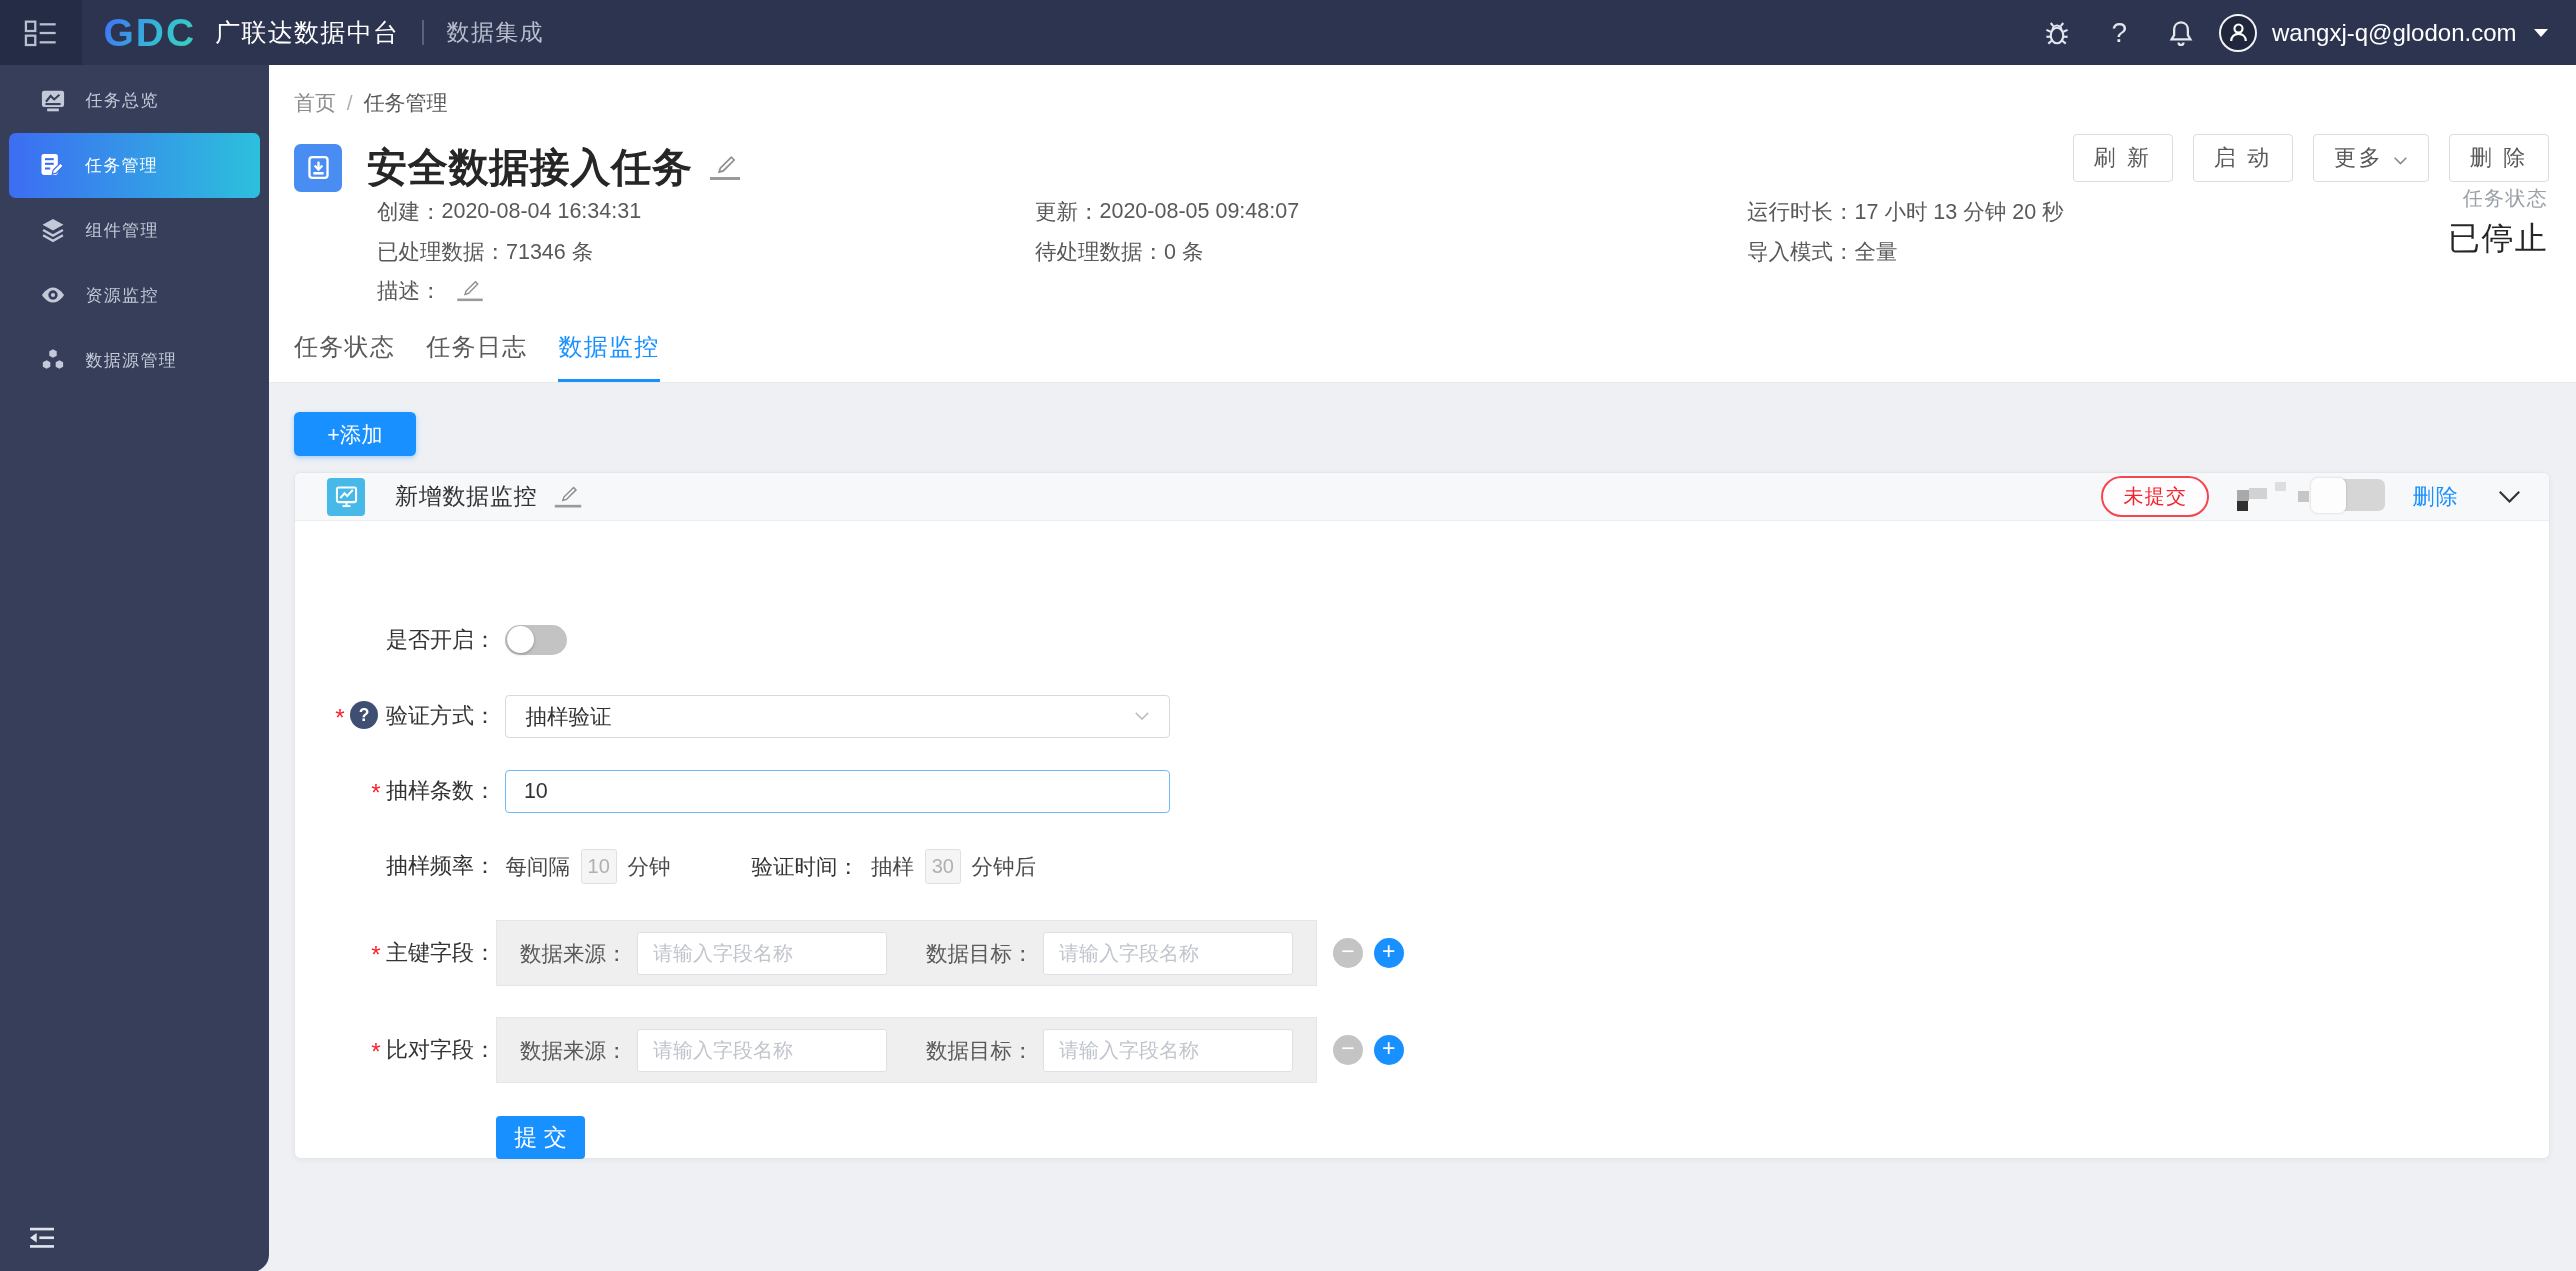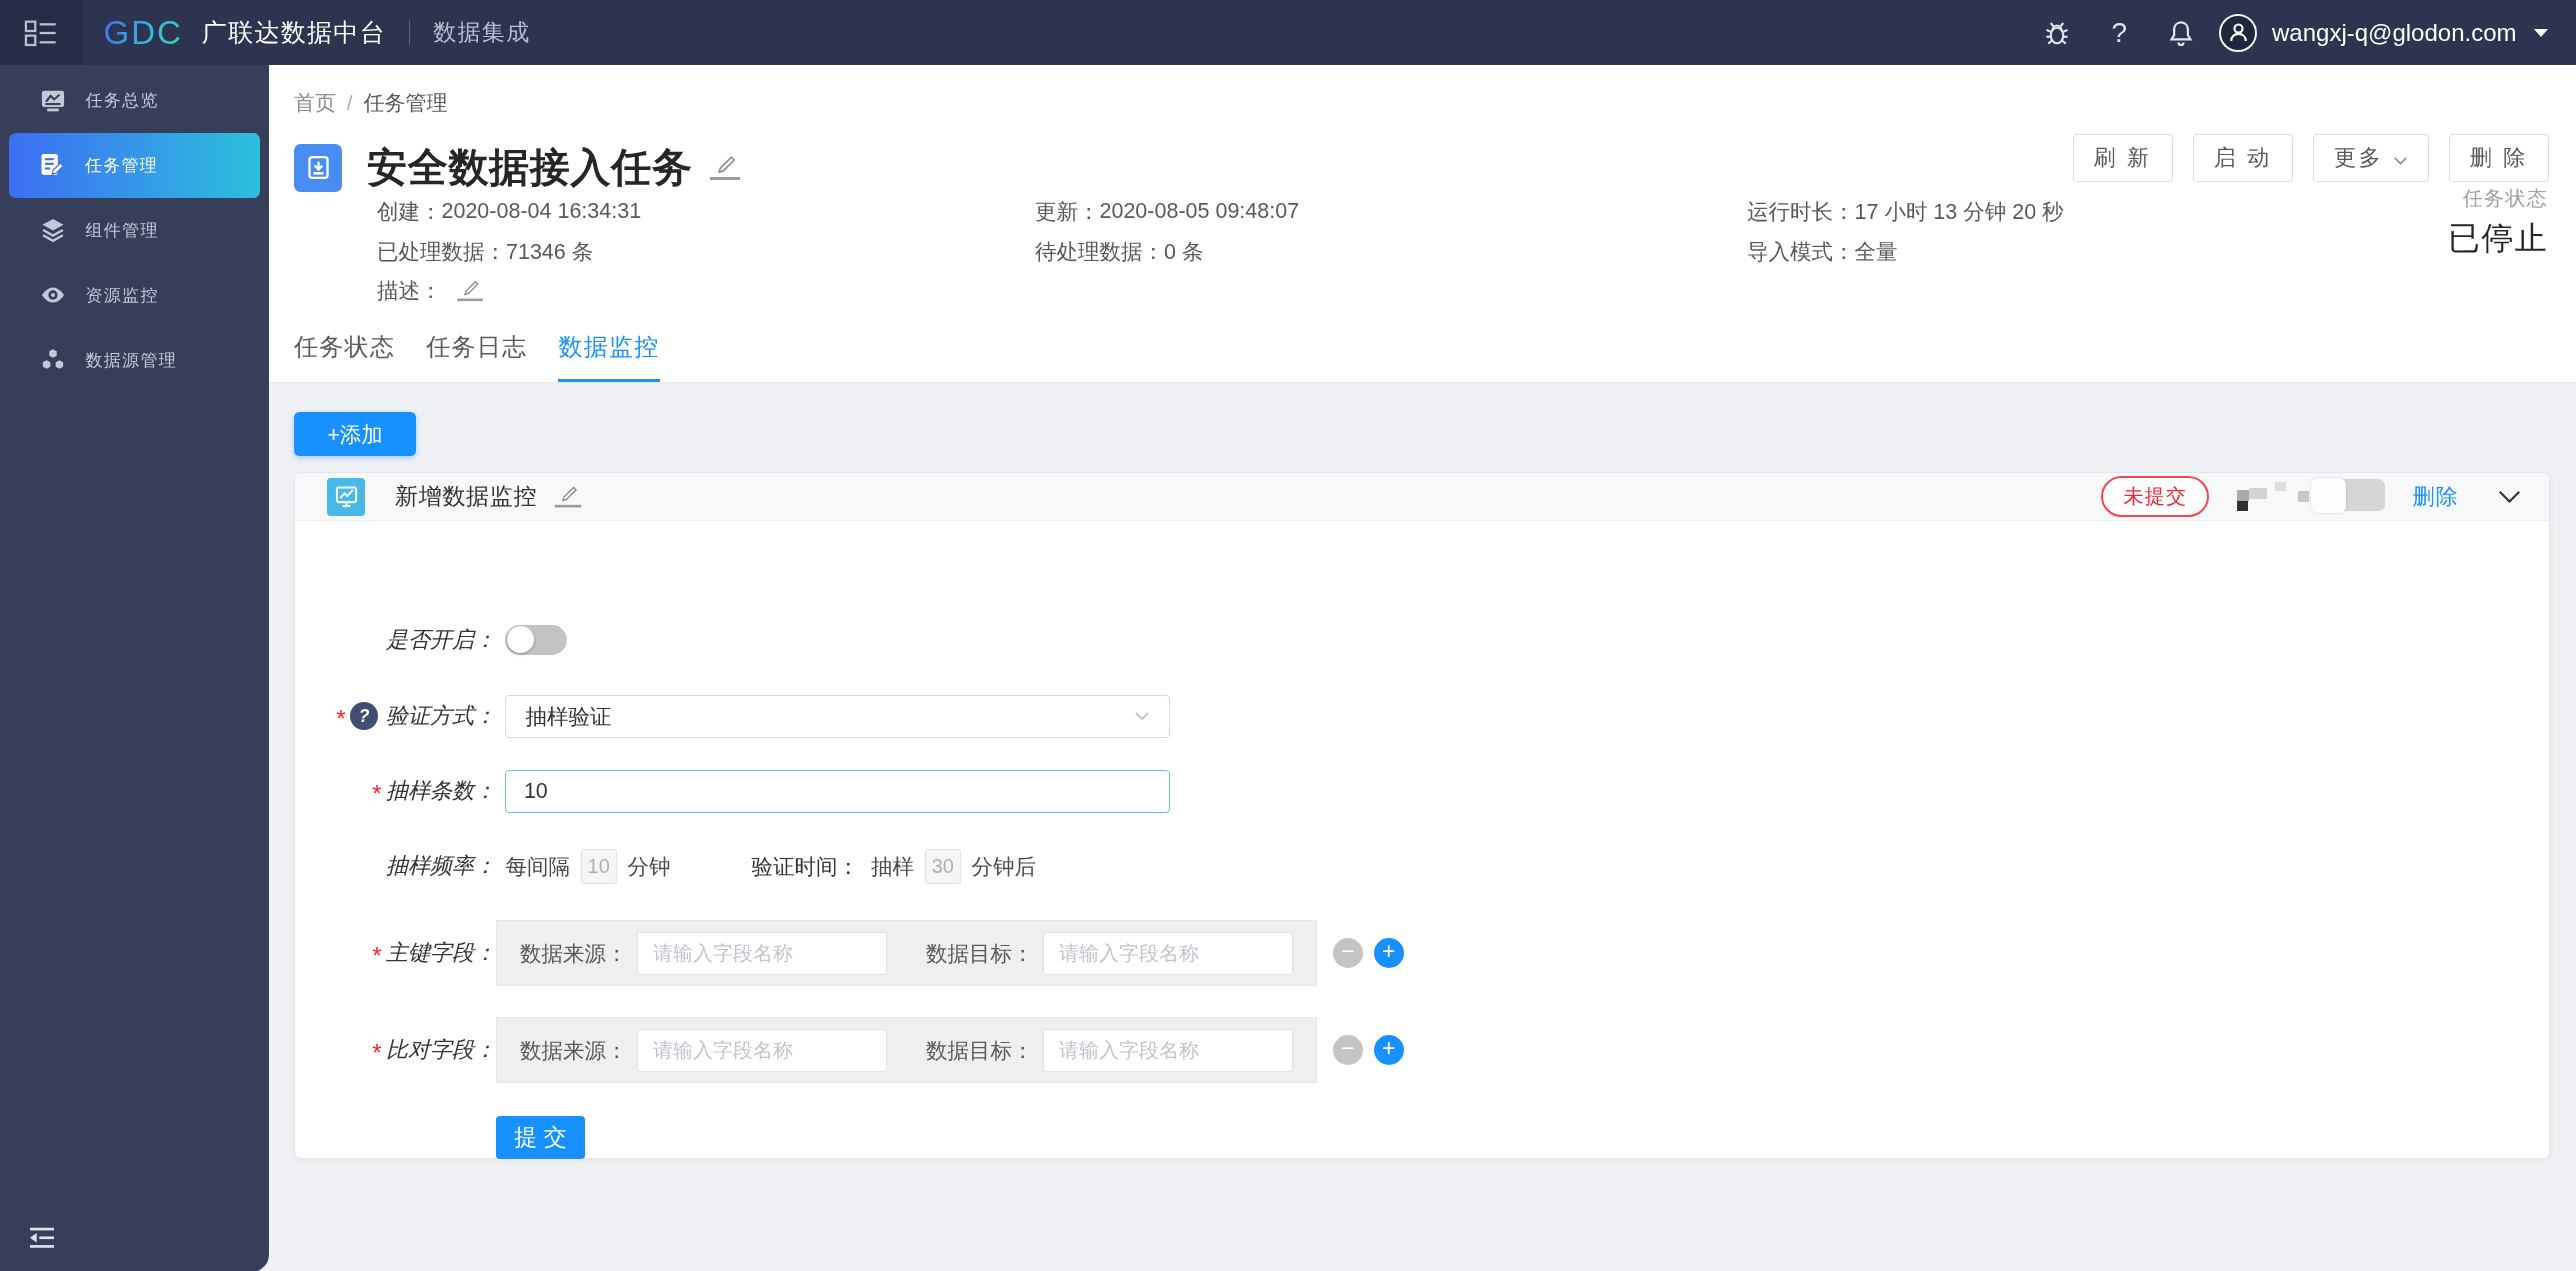"GDC" .brand { font-size: 33px -> 39px; font-weight: normal -> bold }
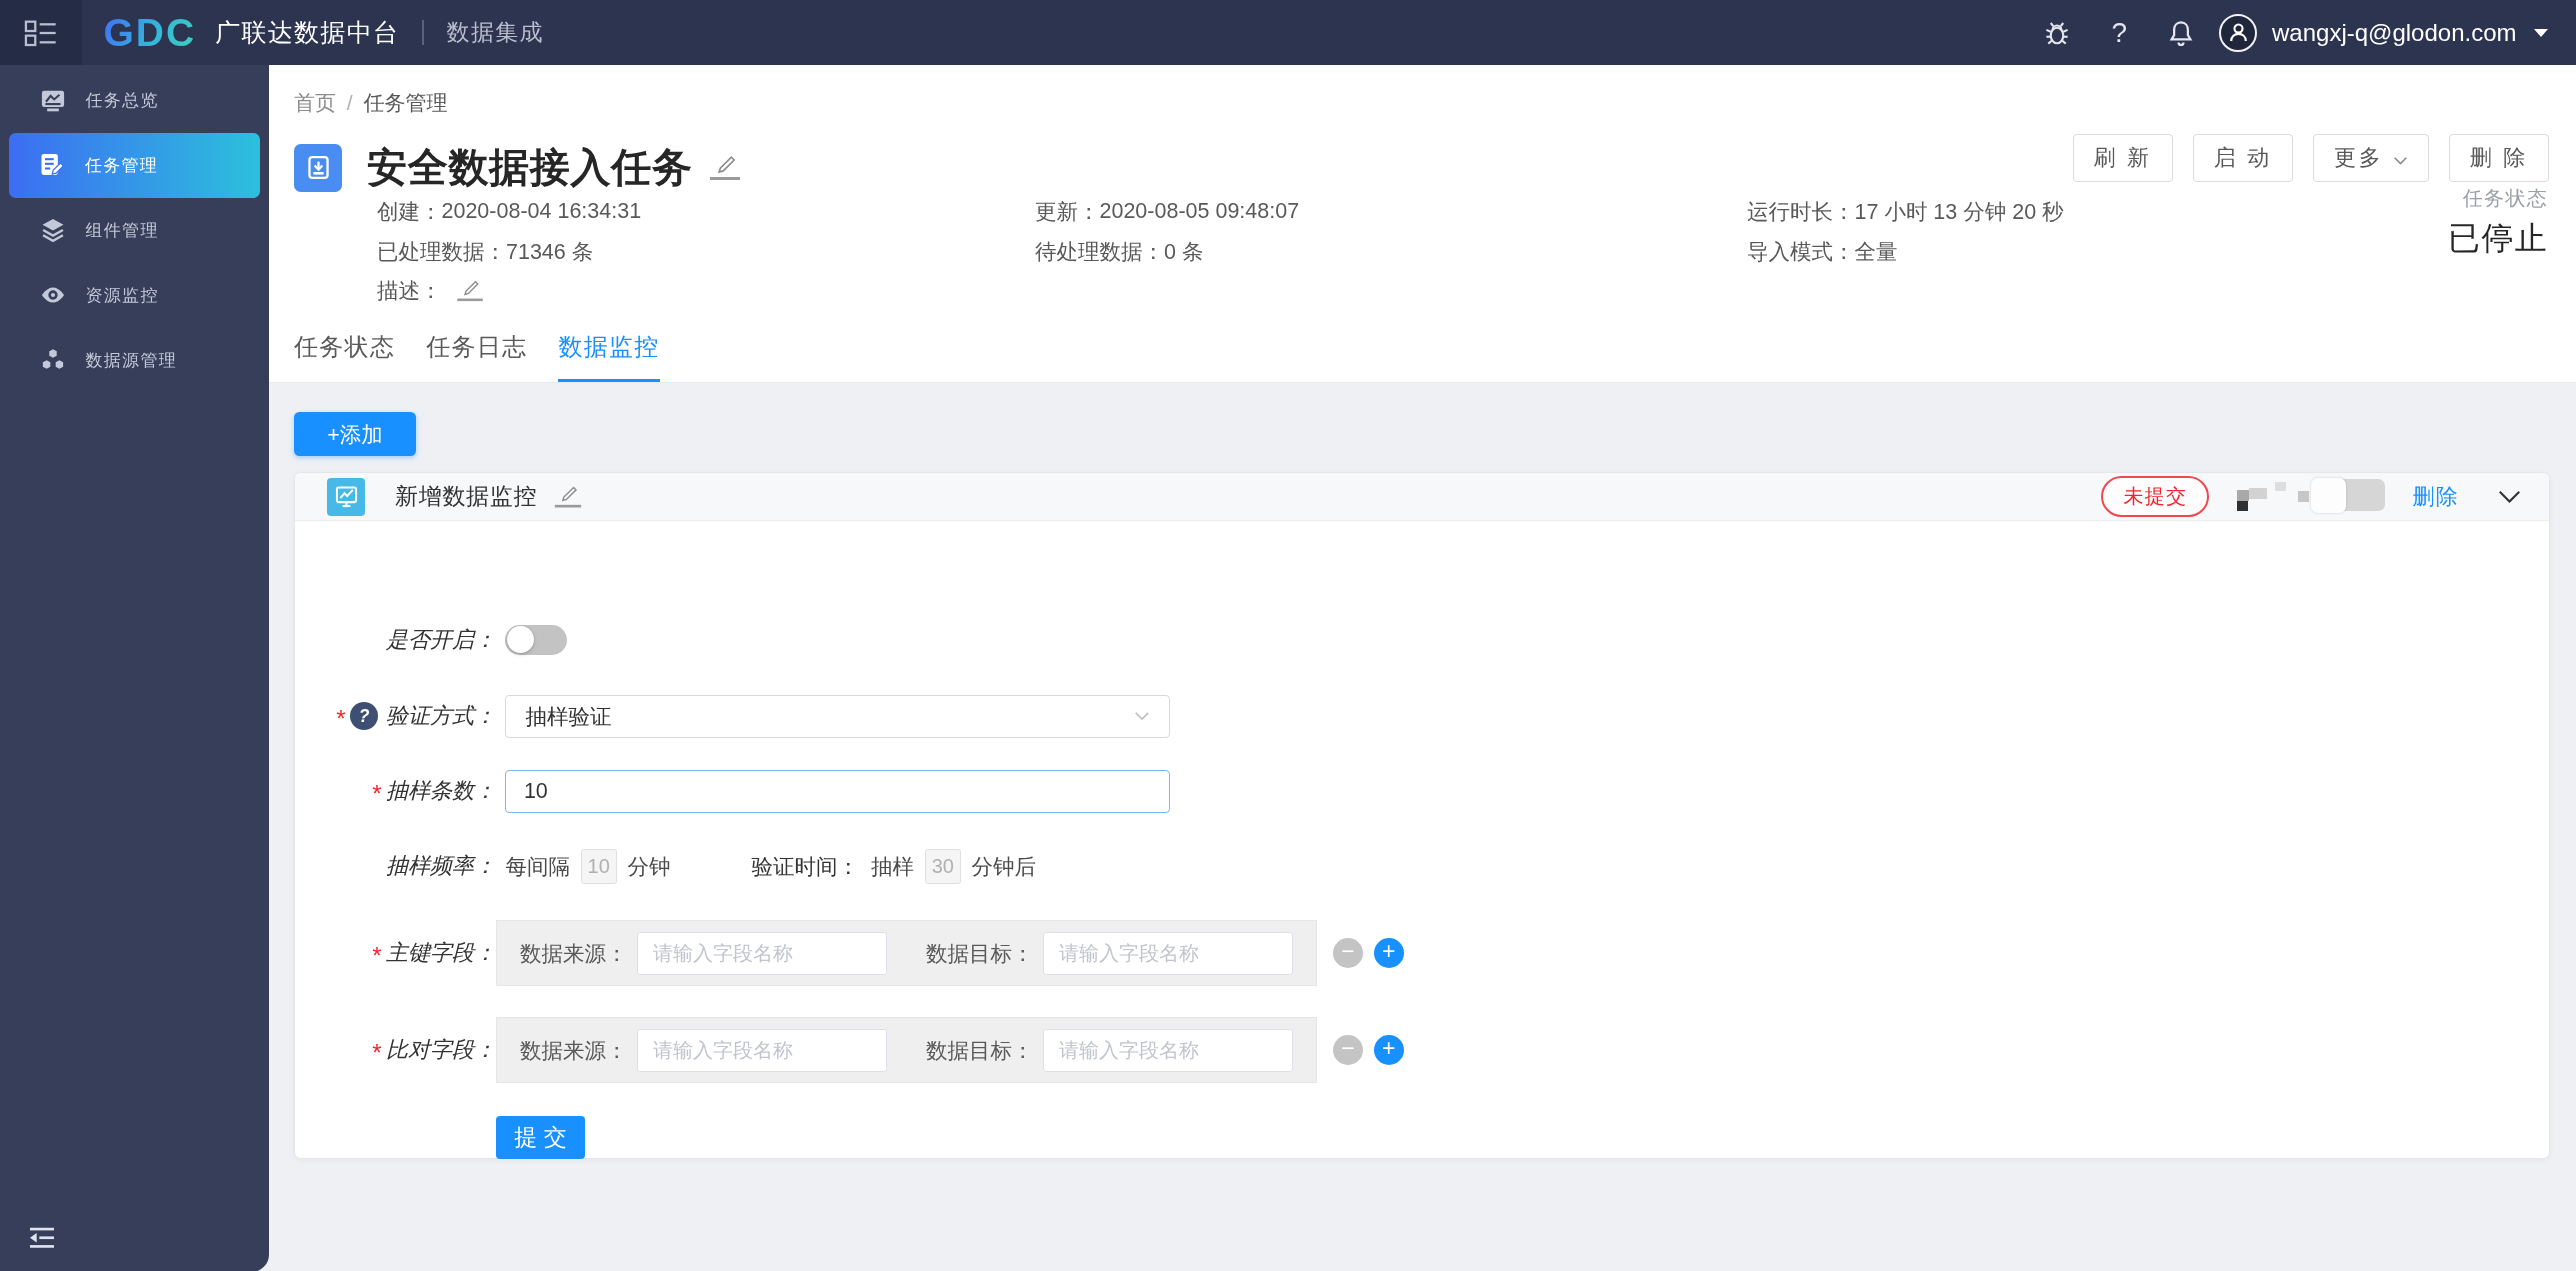"是否开启：" .f-label { align-items: center -> none; font-style: italic -> none }
